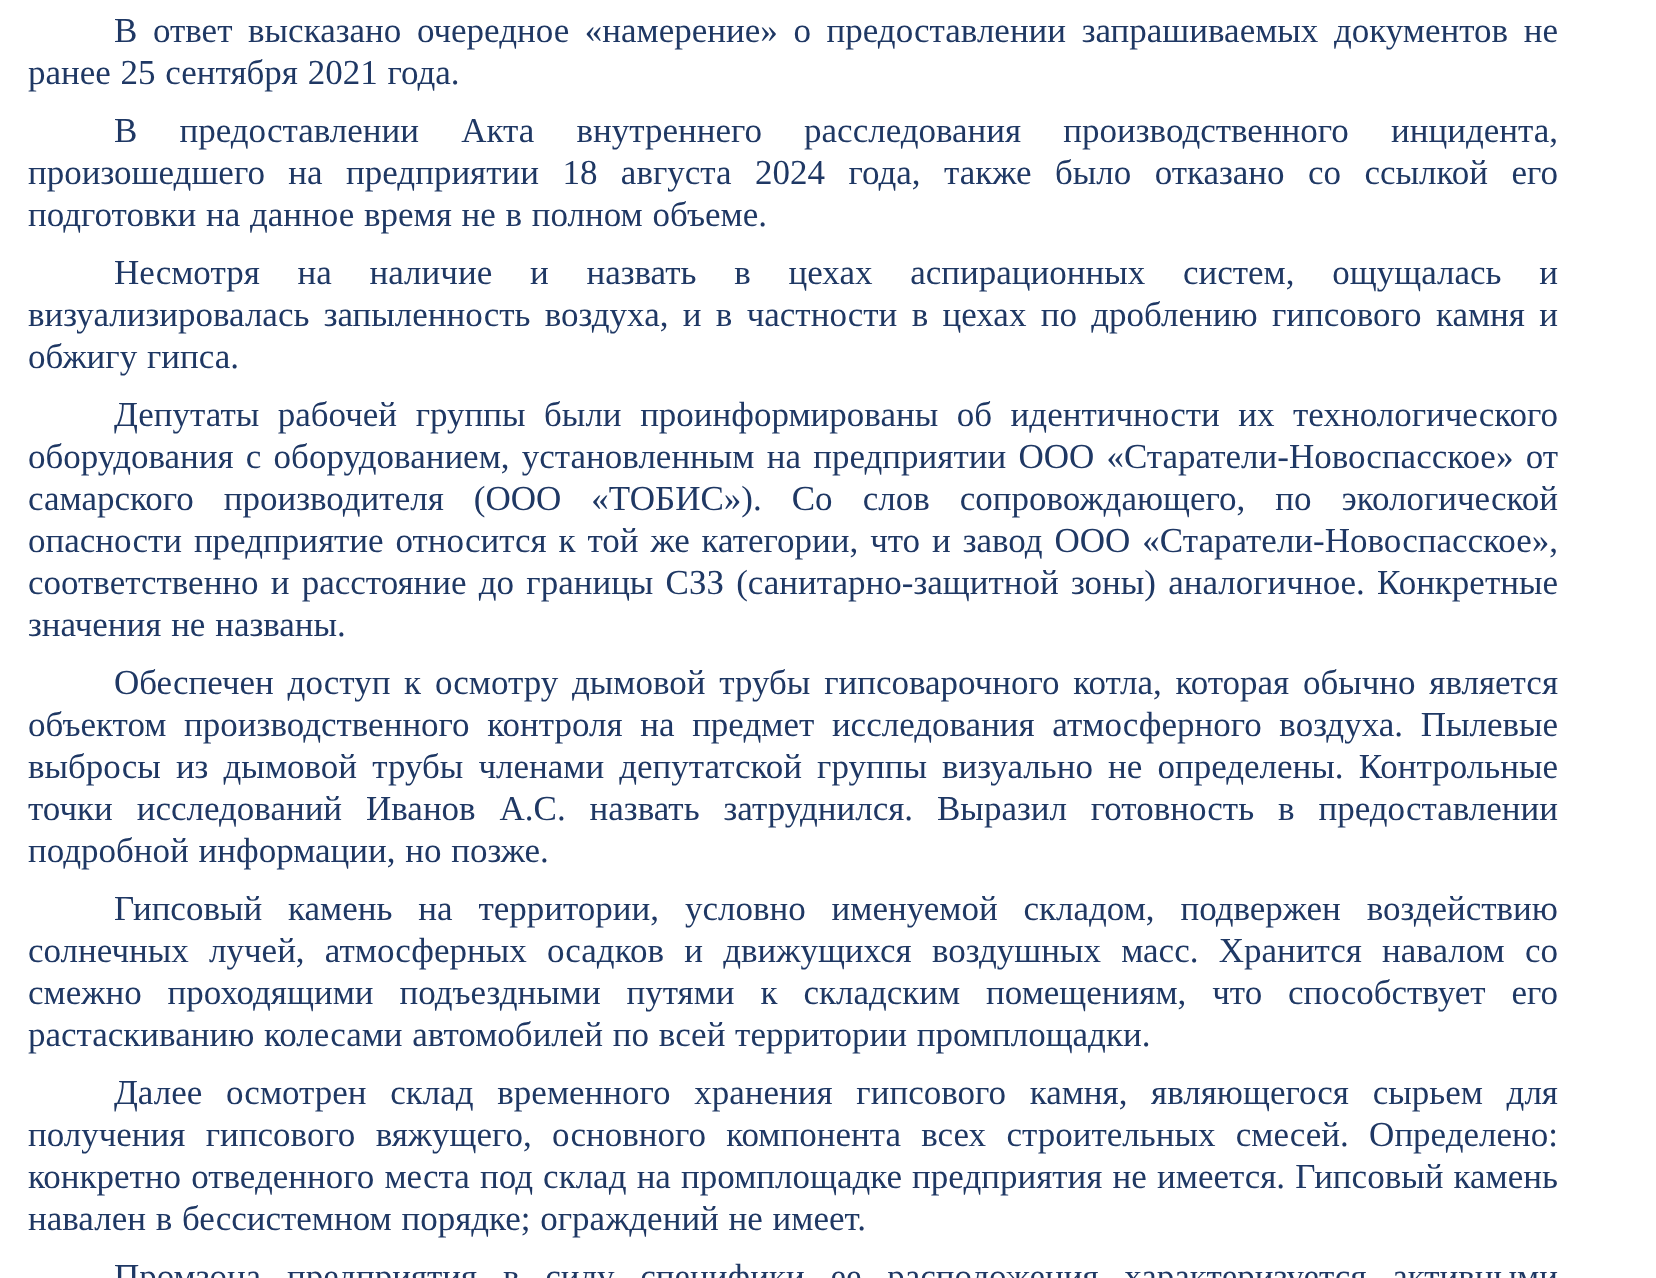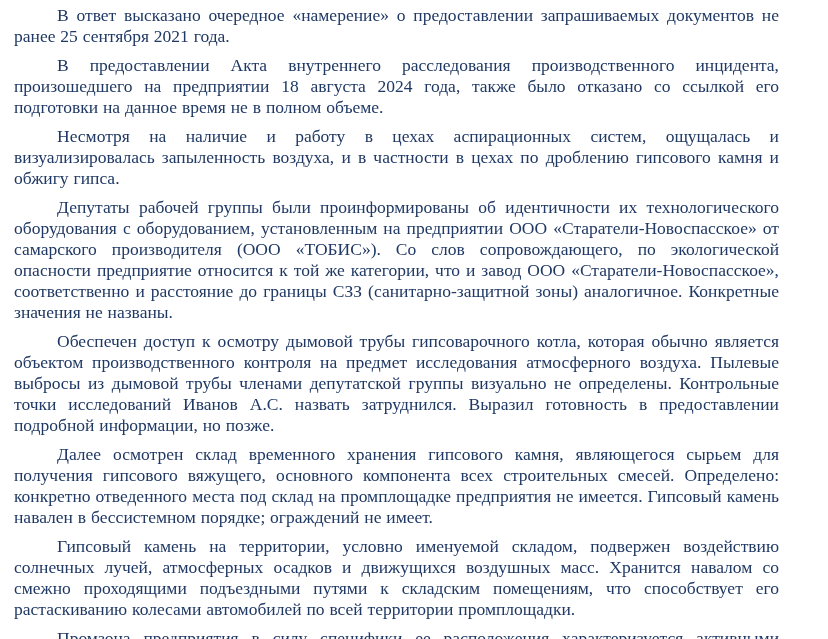"Несмотря на наличие и работу" p { text: работу -> назвать }
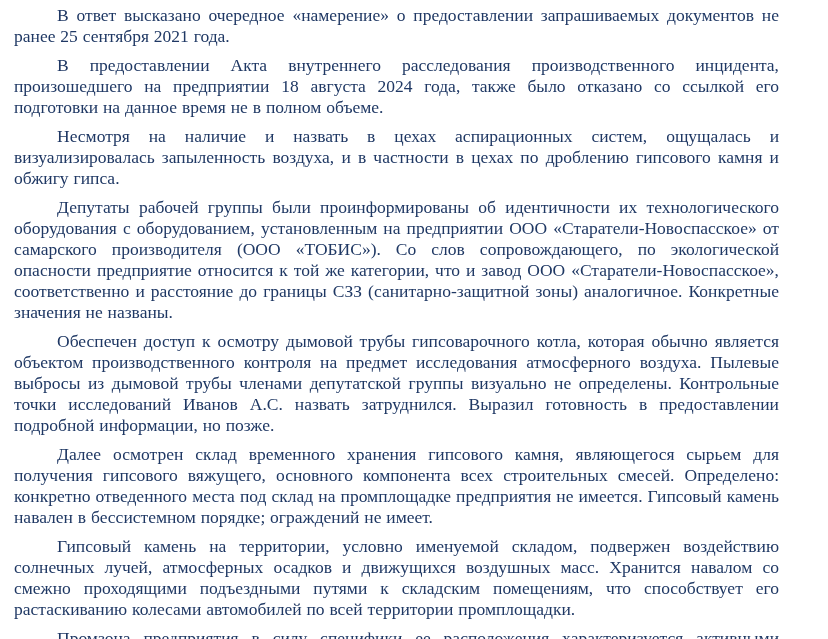"Далее осмотрен склад временного хранения" p { order: before "Гипсовый камень на территории, условно" -> after "Гипсовый камень на территории, условно" }
